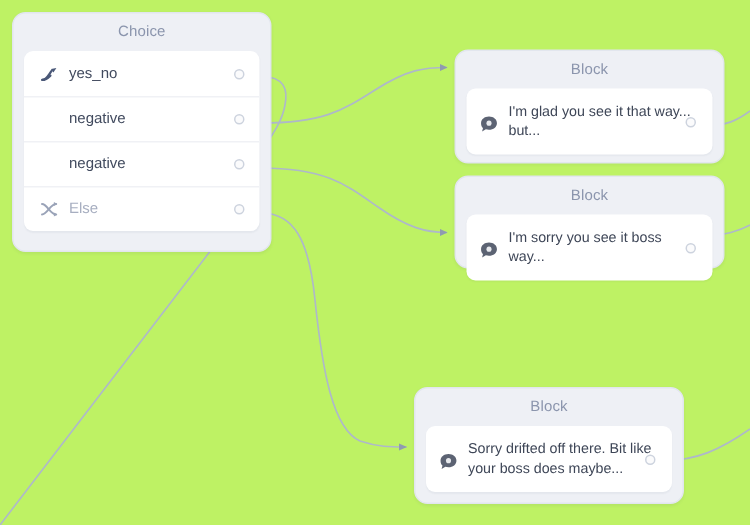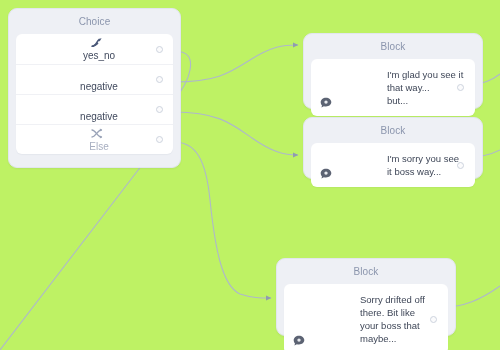"yes_no" .choice-row { flex-direction: column -> none }
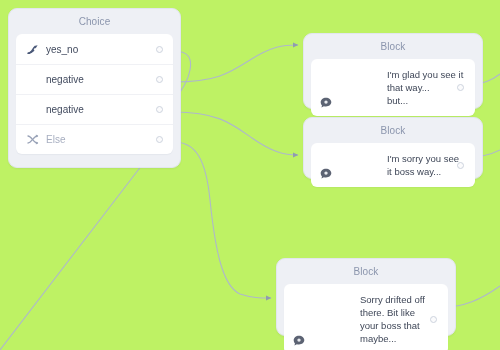"I'm glad you see it" .msg-row { align-items: flex-end -> center; gap: 48px -> none }
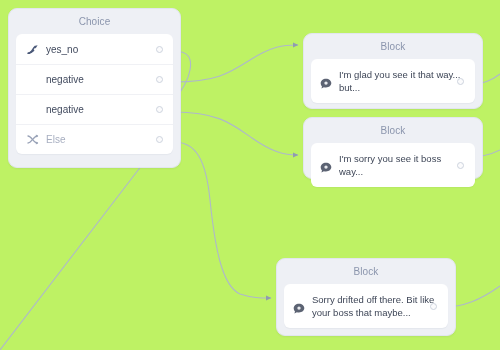"Sorry drifted off there. Bit" span.msg-text { text: that -> does }
